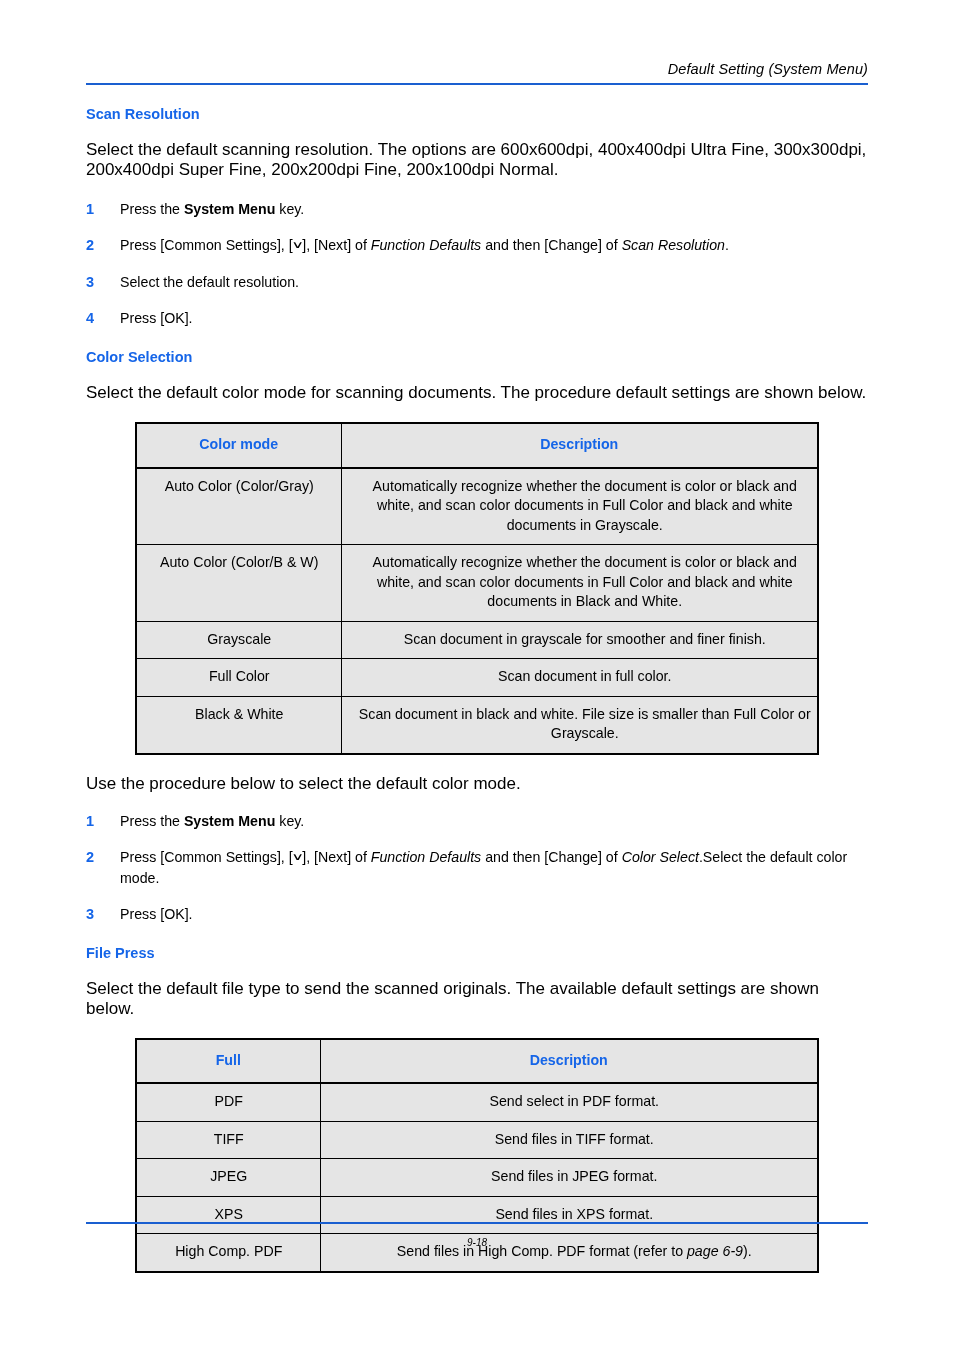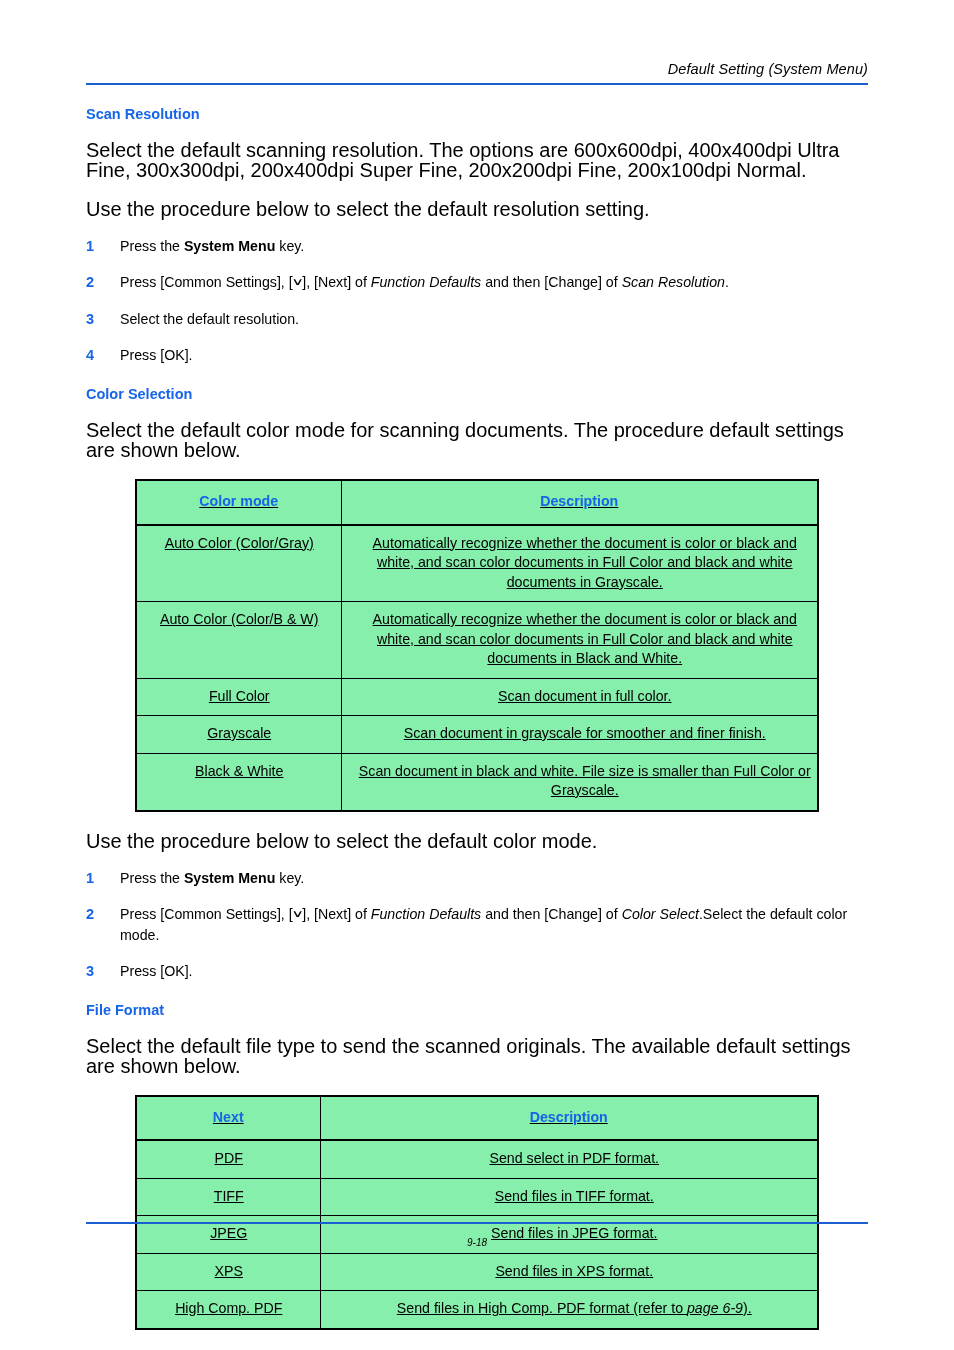"Select the default scanning resolution." p.body-text { font-size: 20px -> 17px }
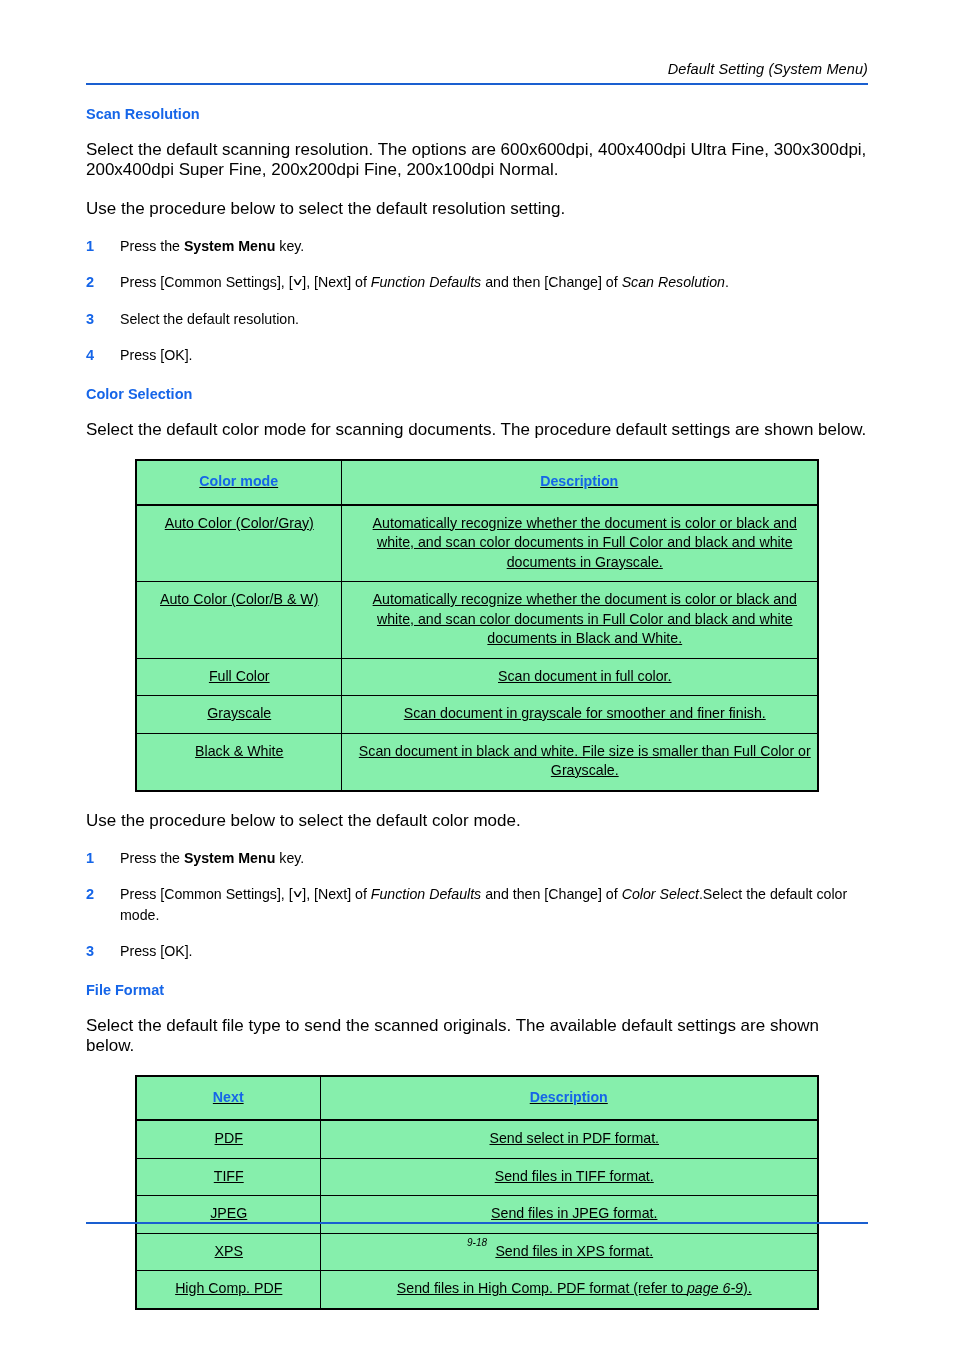"Use the procedure below to select the default resolution" p.body-text { html: <p>Use the procedure below to select the default resolution setting.</p> -> none }
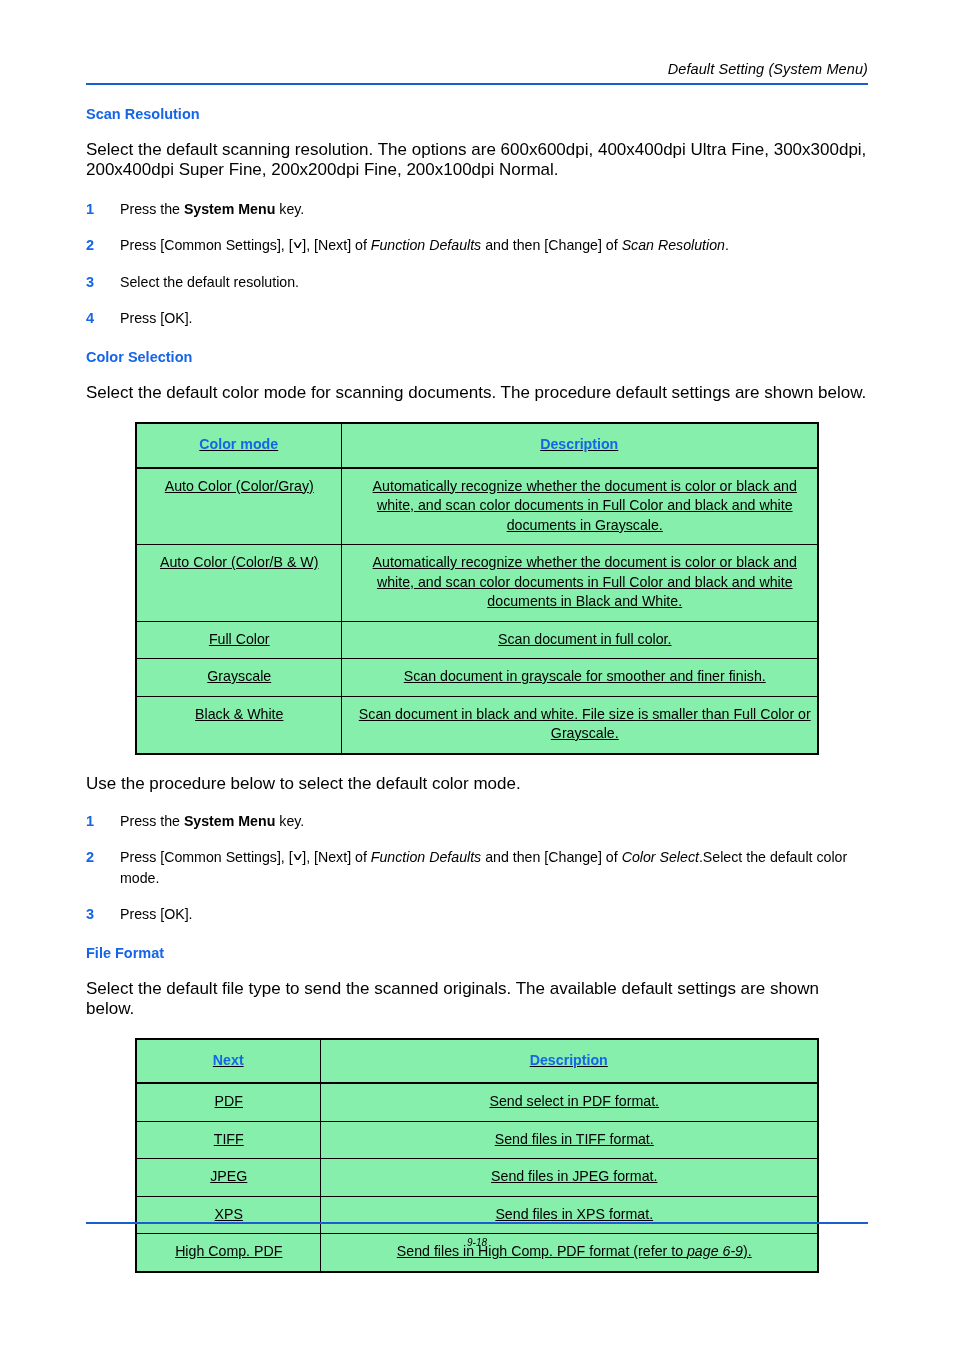"Color mode" table.doc-table { background: #86efac -> #e5e5e5; text-decoration: underline -> none }
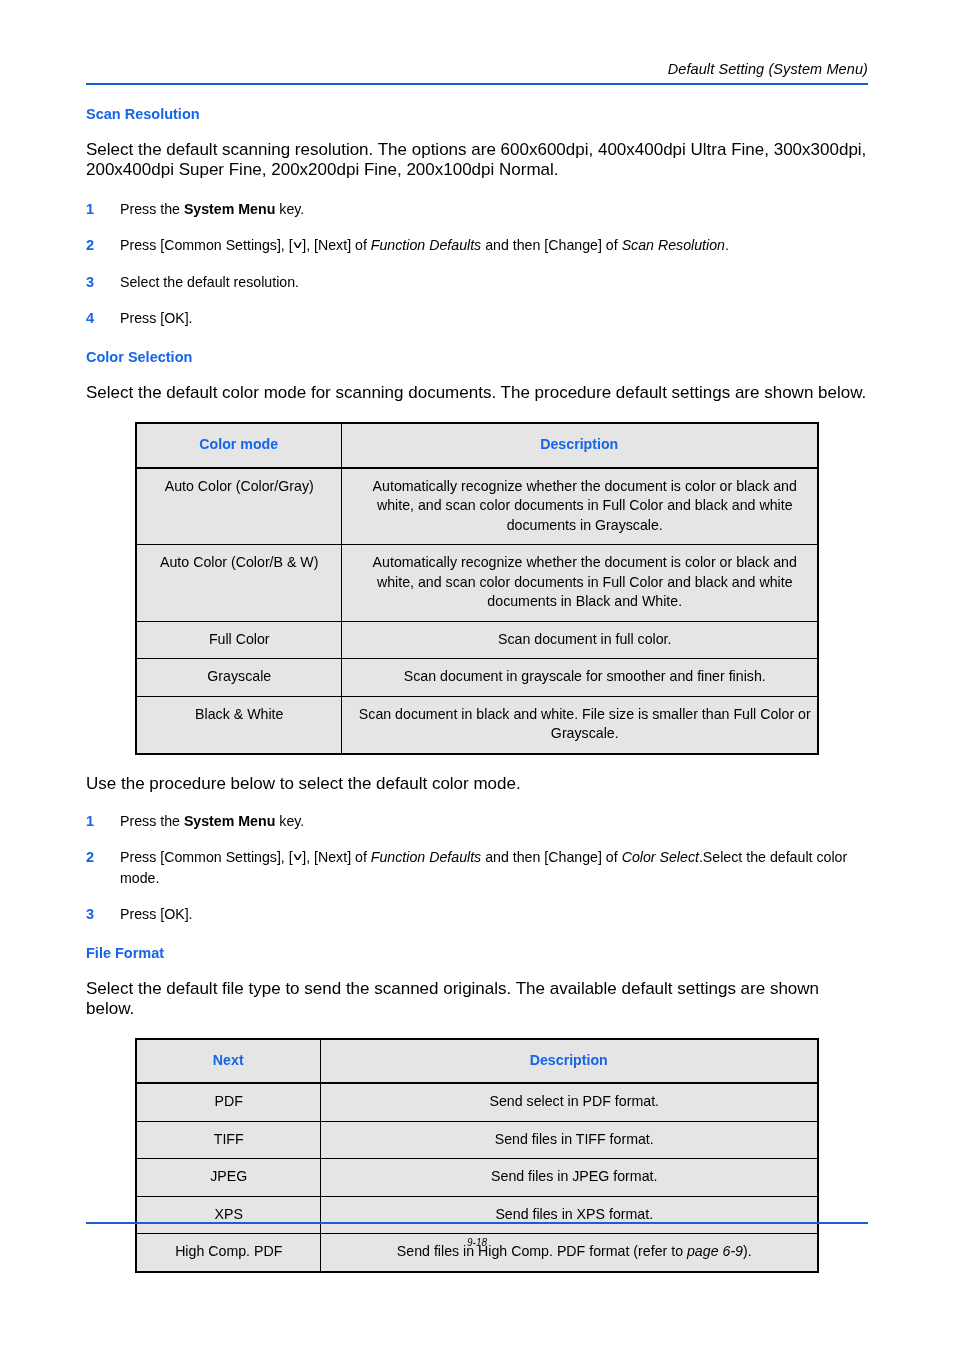"Full Color" tr { order: before "Grayscale" -> after "Grayscale" }
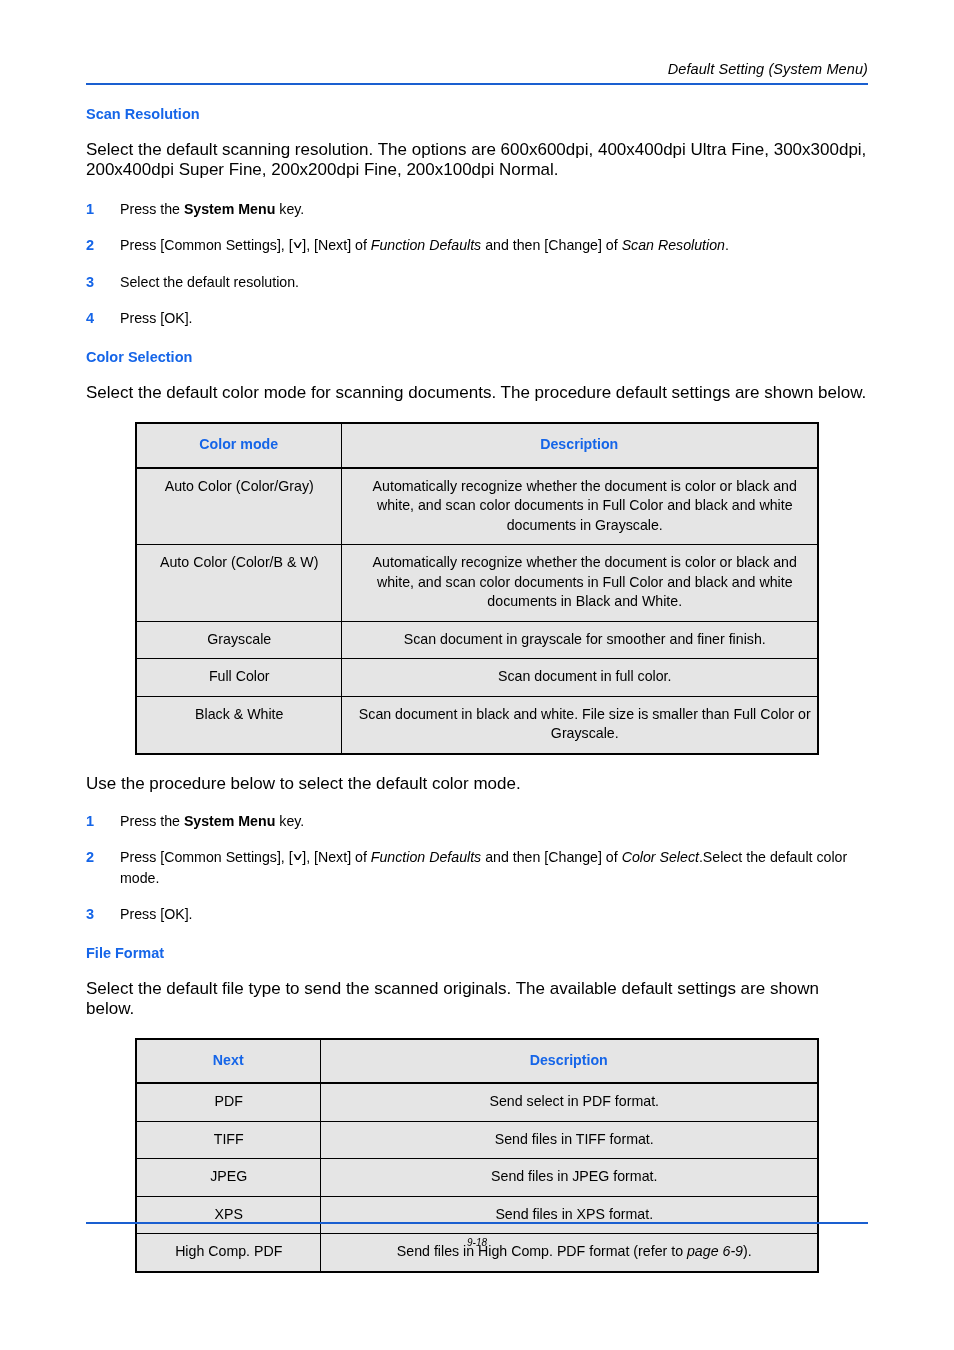"File Format" h2.section-head { text: Format -> Press }
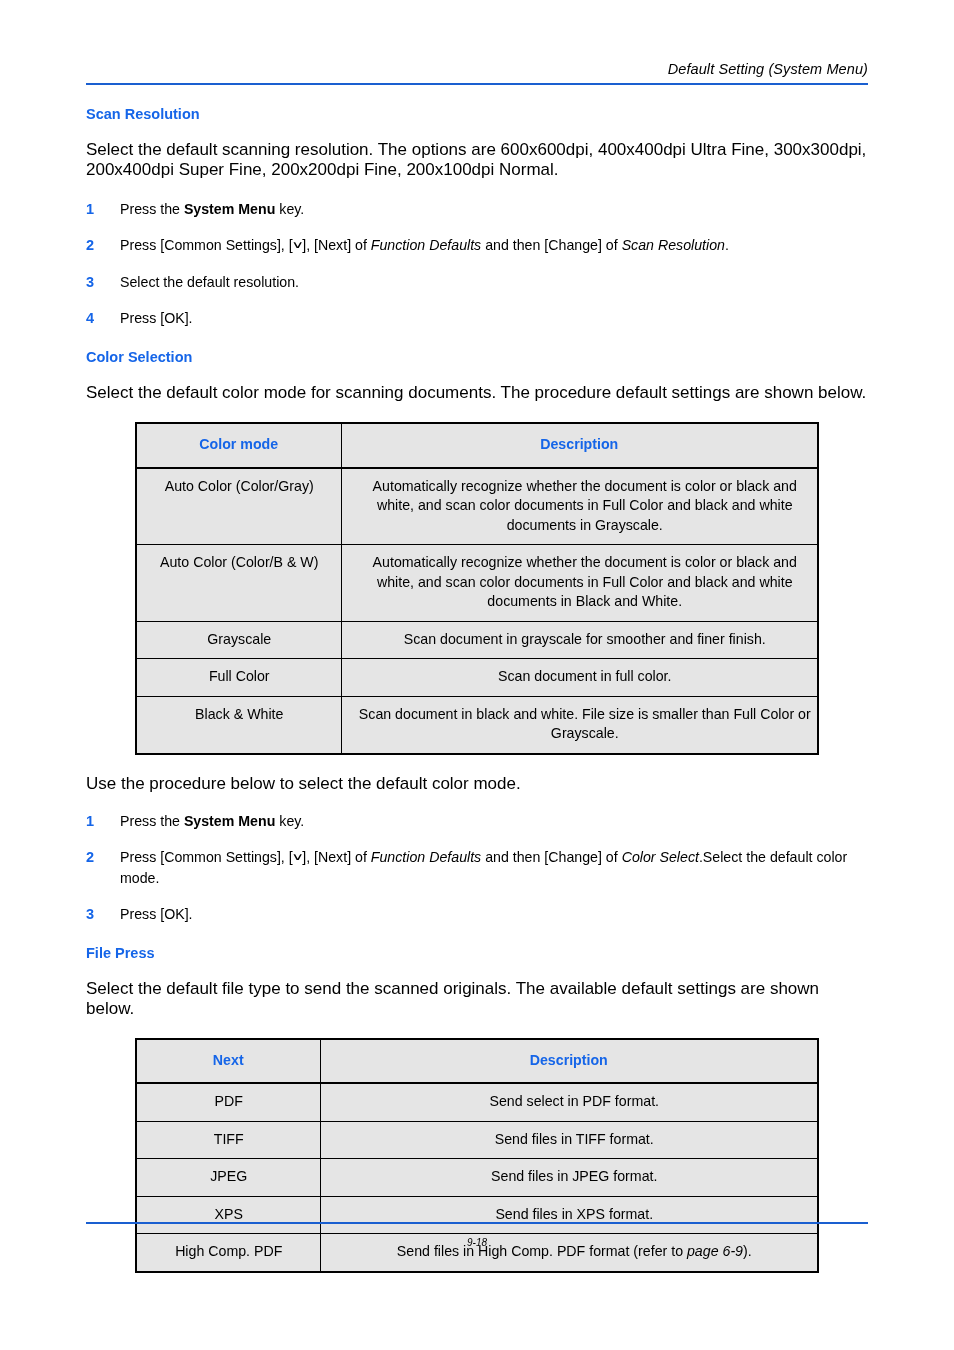"Next" th { text: Next -> Full }
